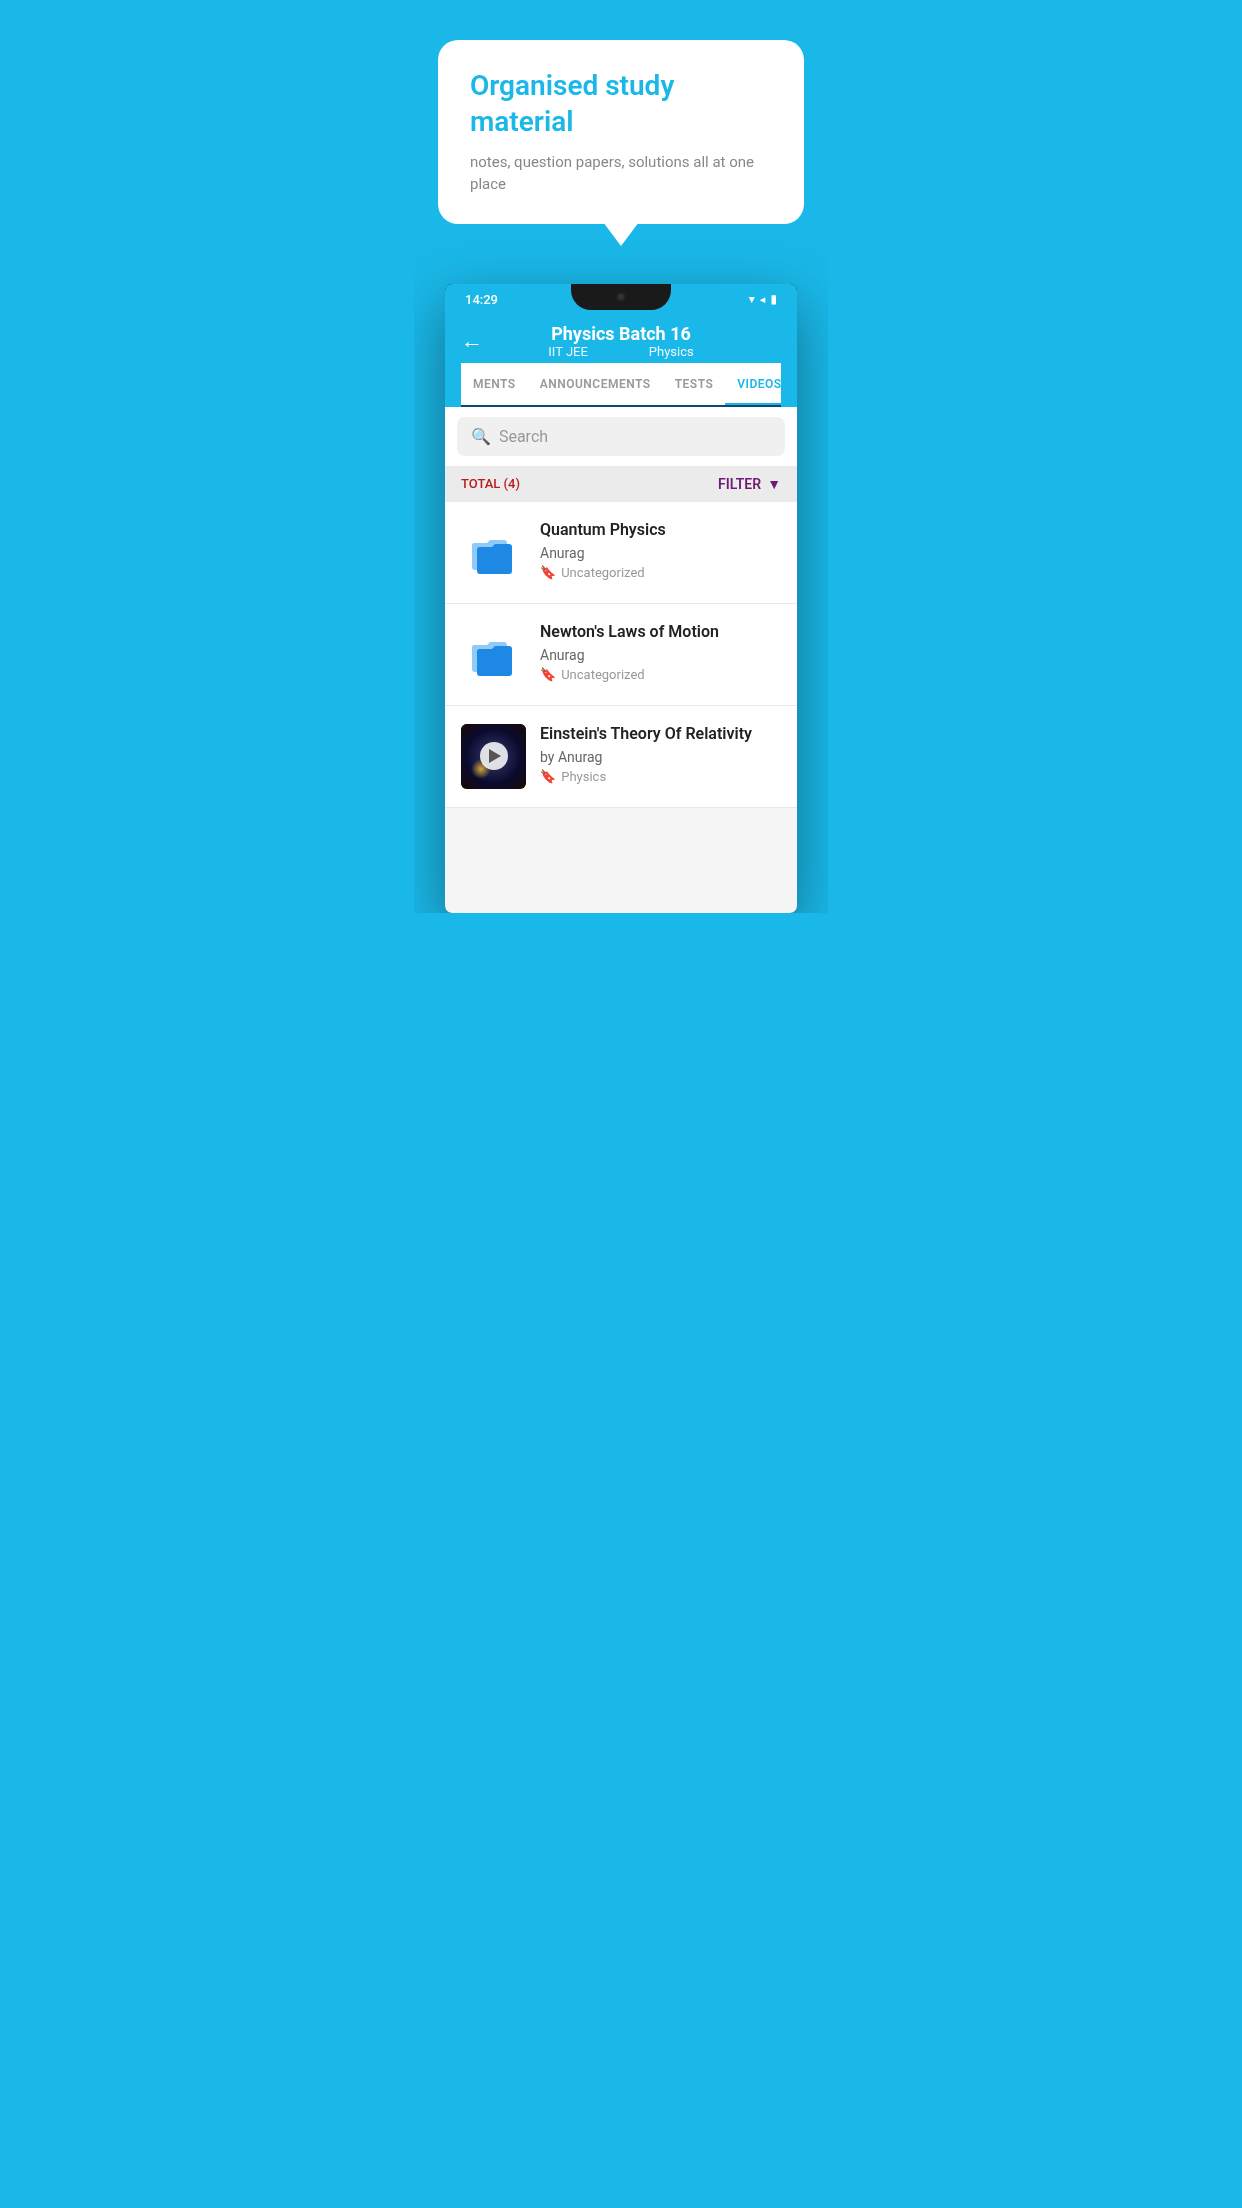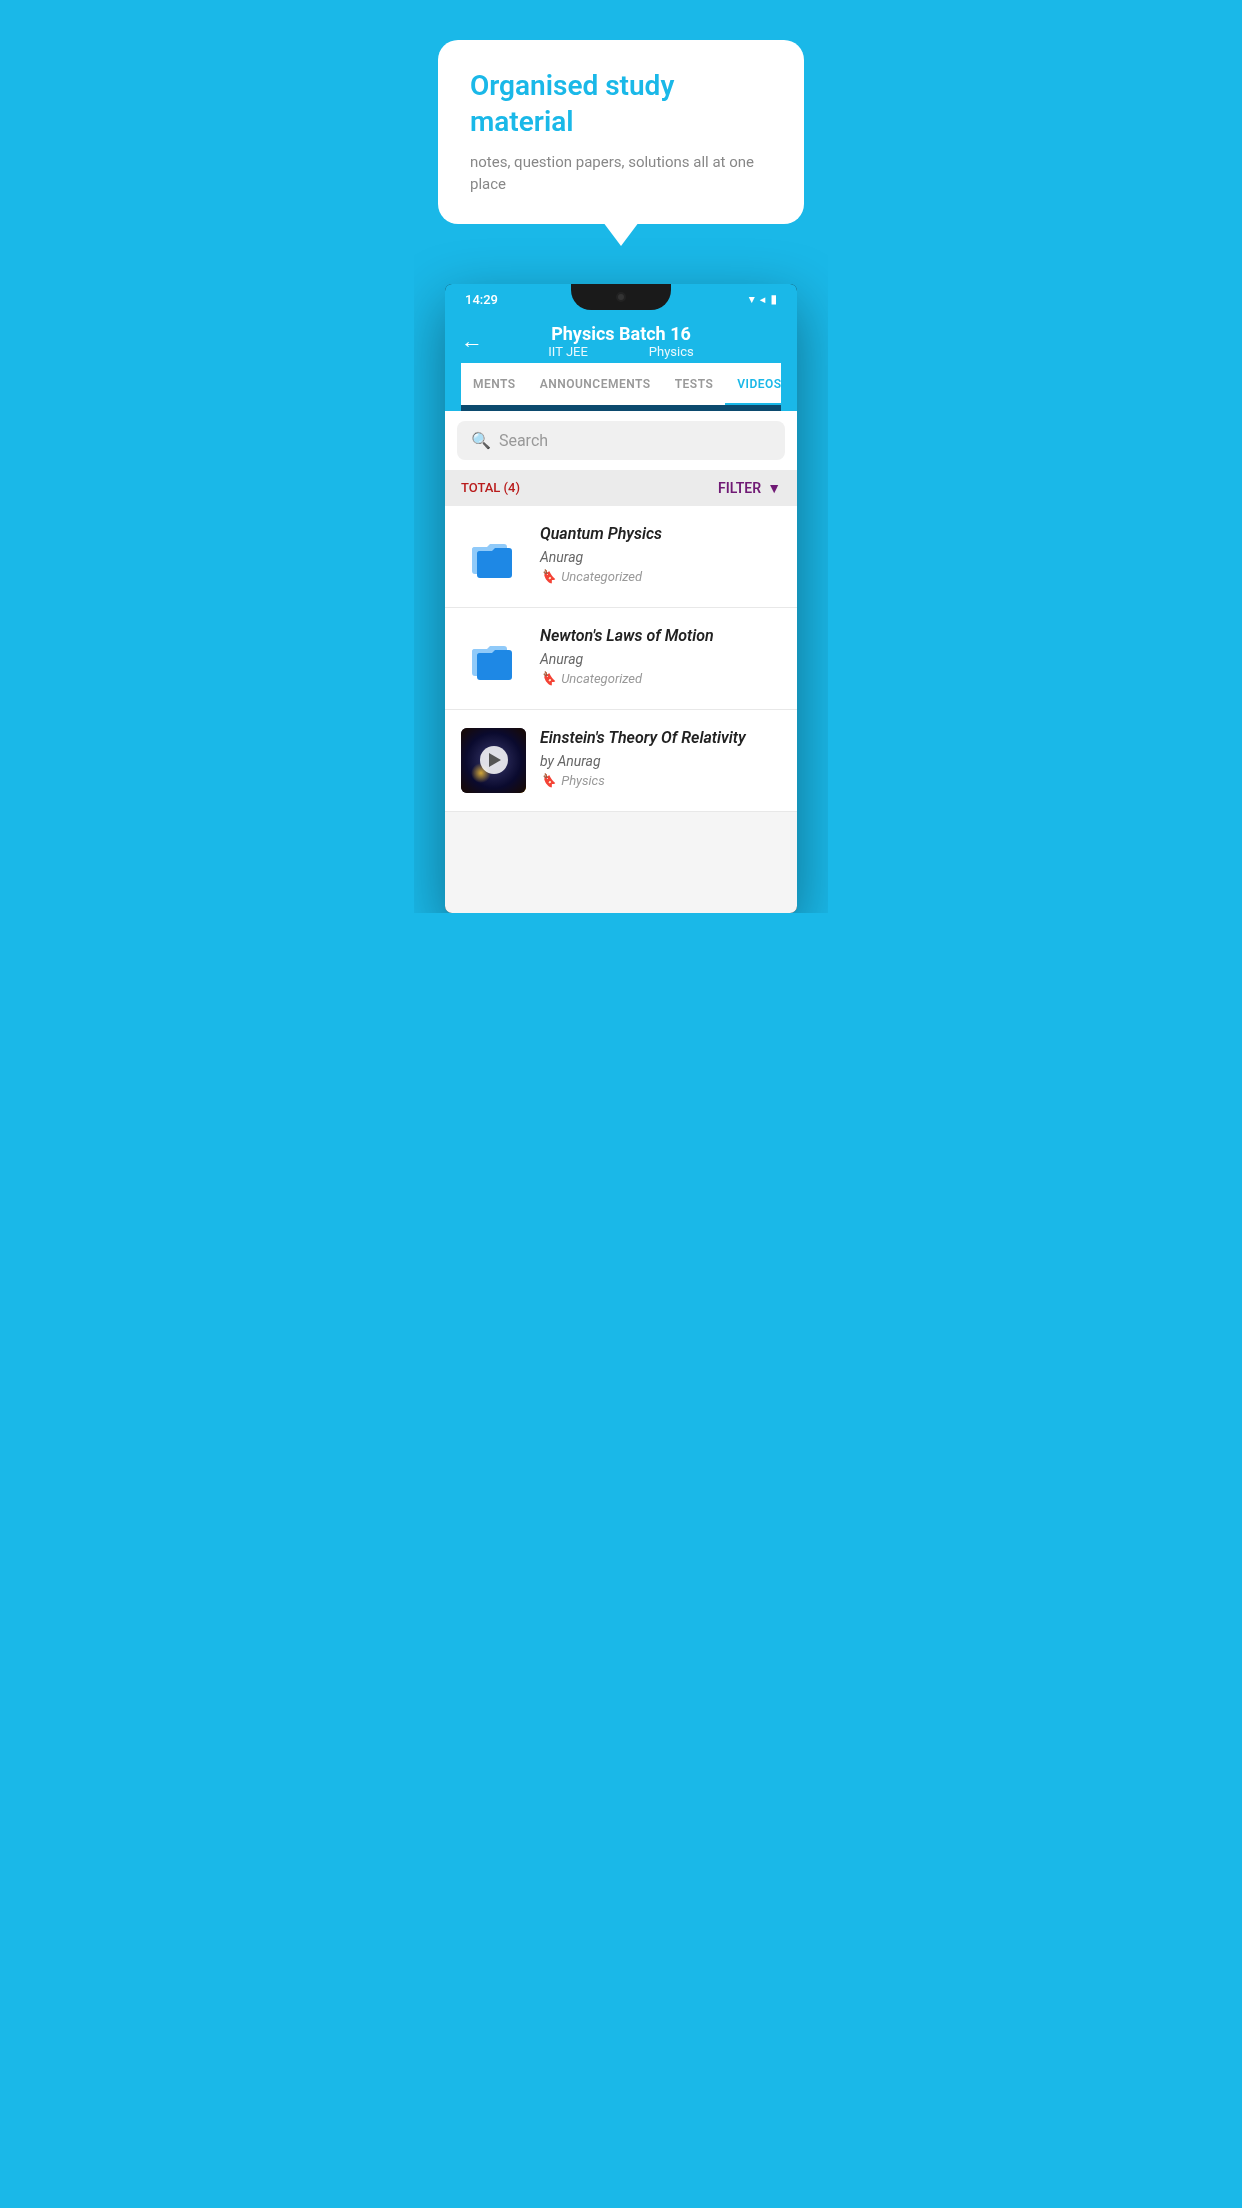"MENTS" .tab-bar { border-bottom: 6px solid #0c4a6e -> 2px solid #0c4a6e }
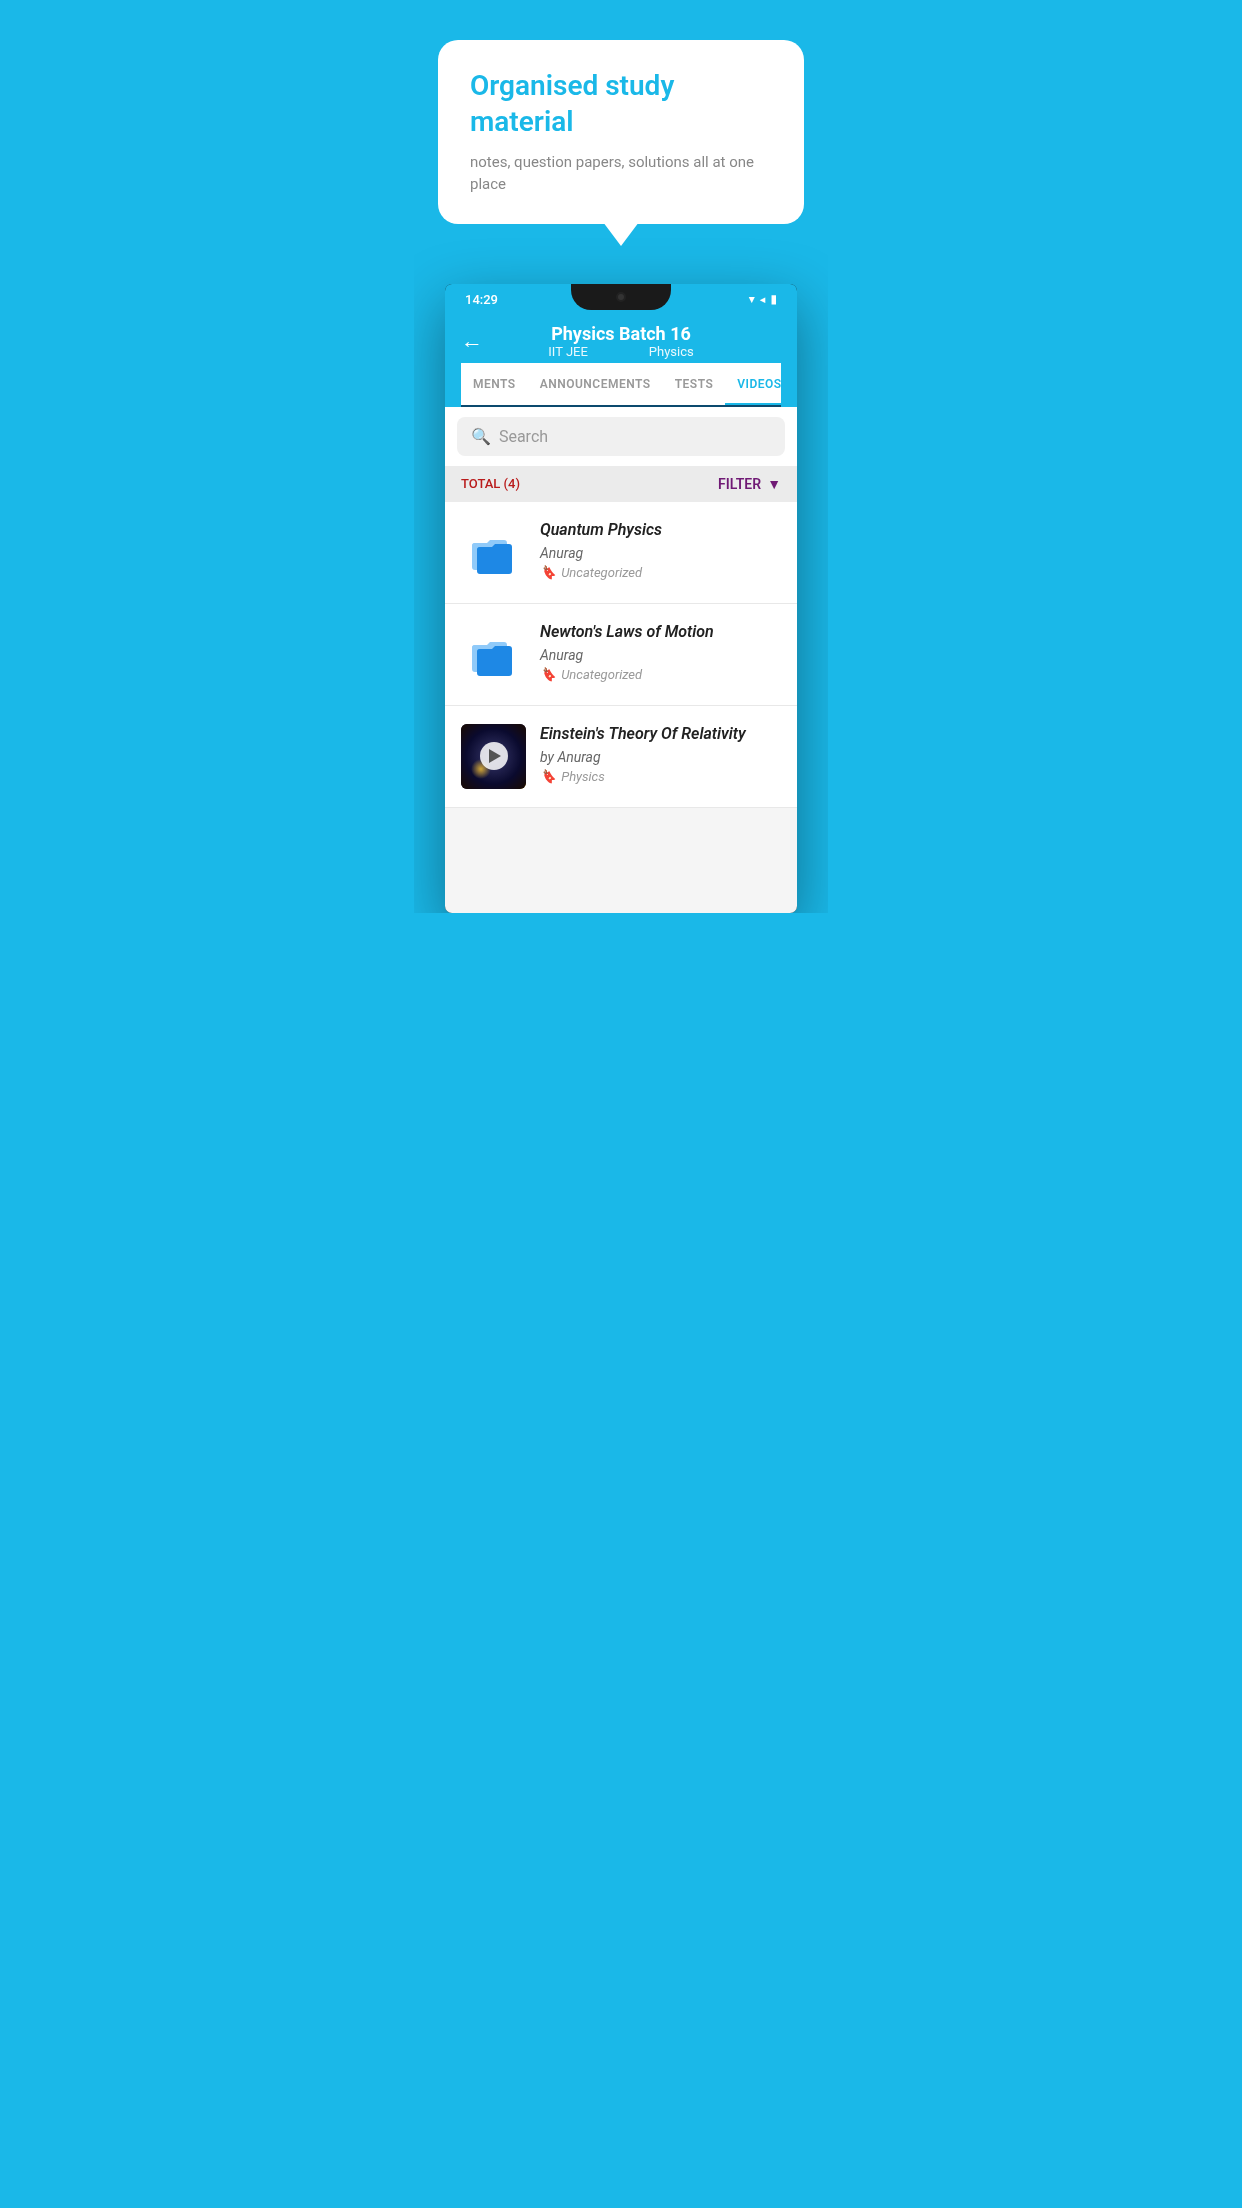"Quantum Physics" .video-list { font-style: italic -> none }
